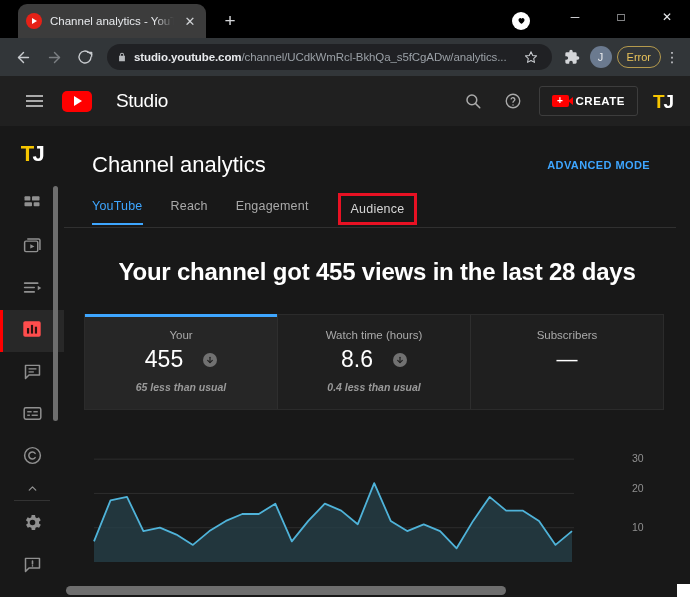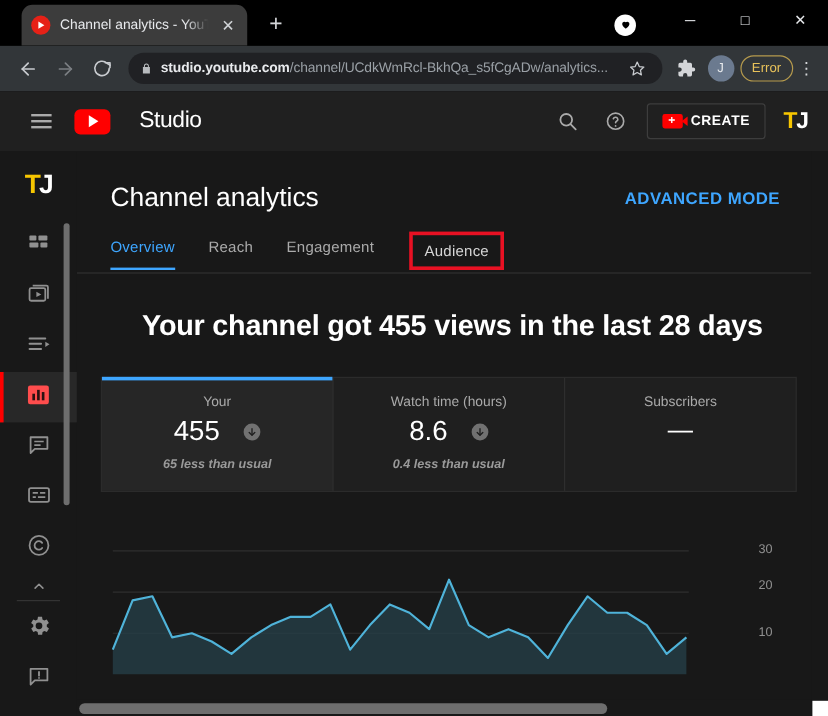"ADVANCED MODE" .advmode { font-size: 14px -> 11px }
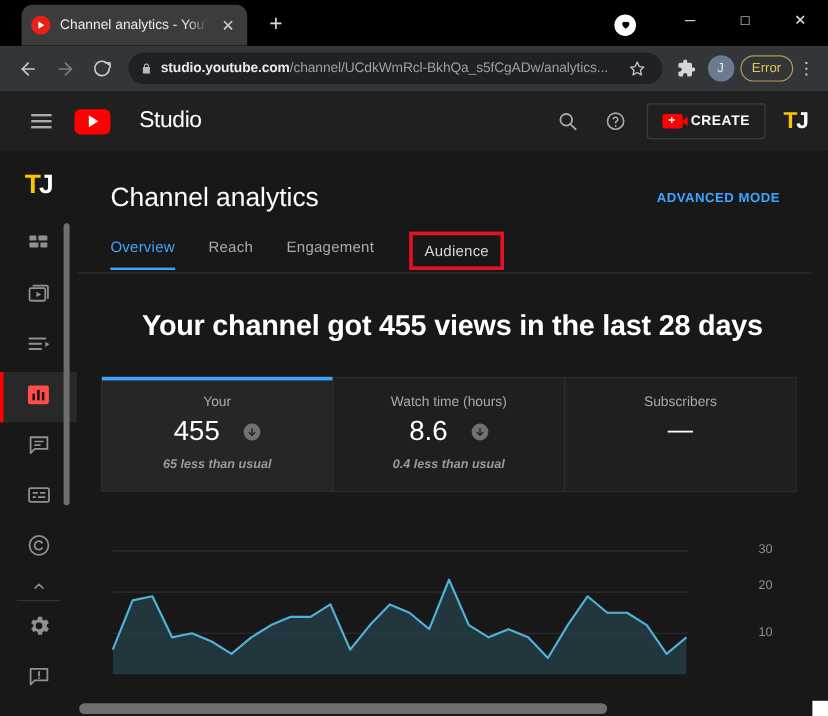"Overview" span.ytab { text: Overview -> YouTube }
